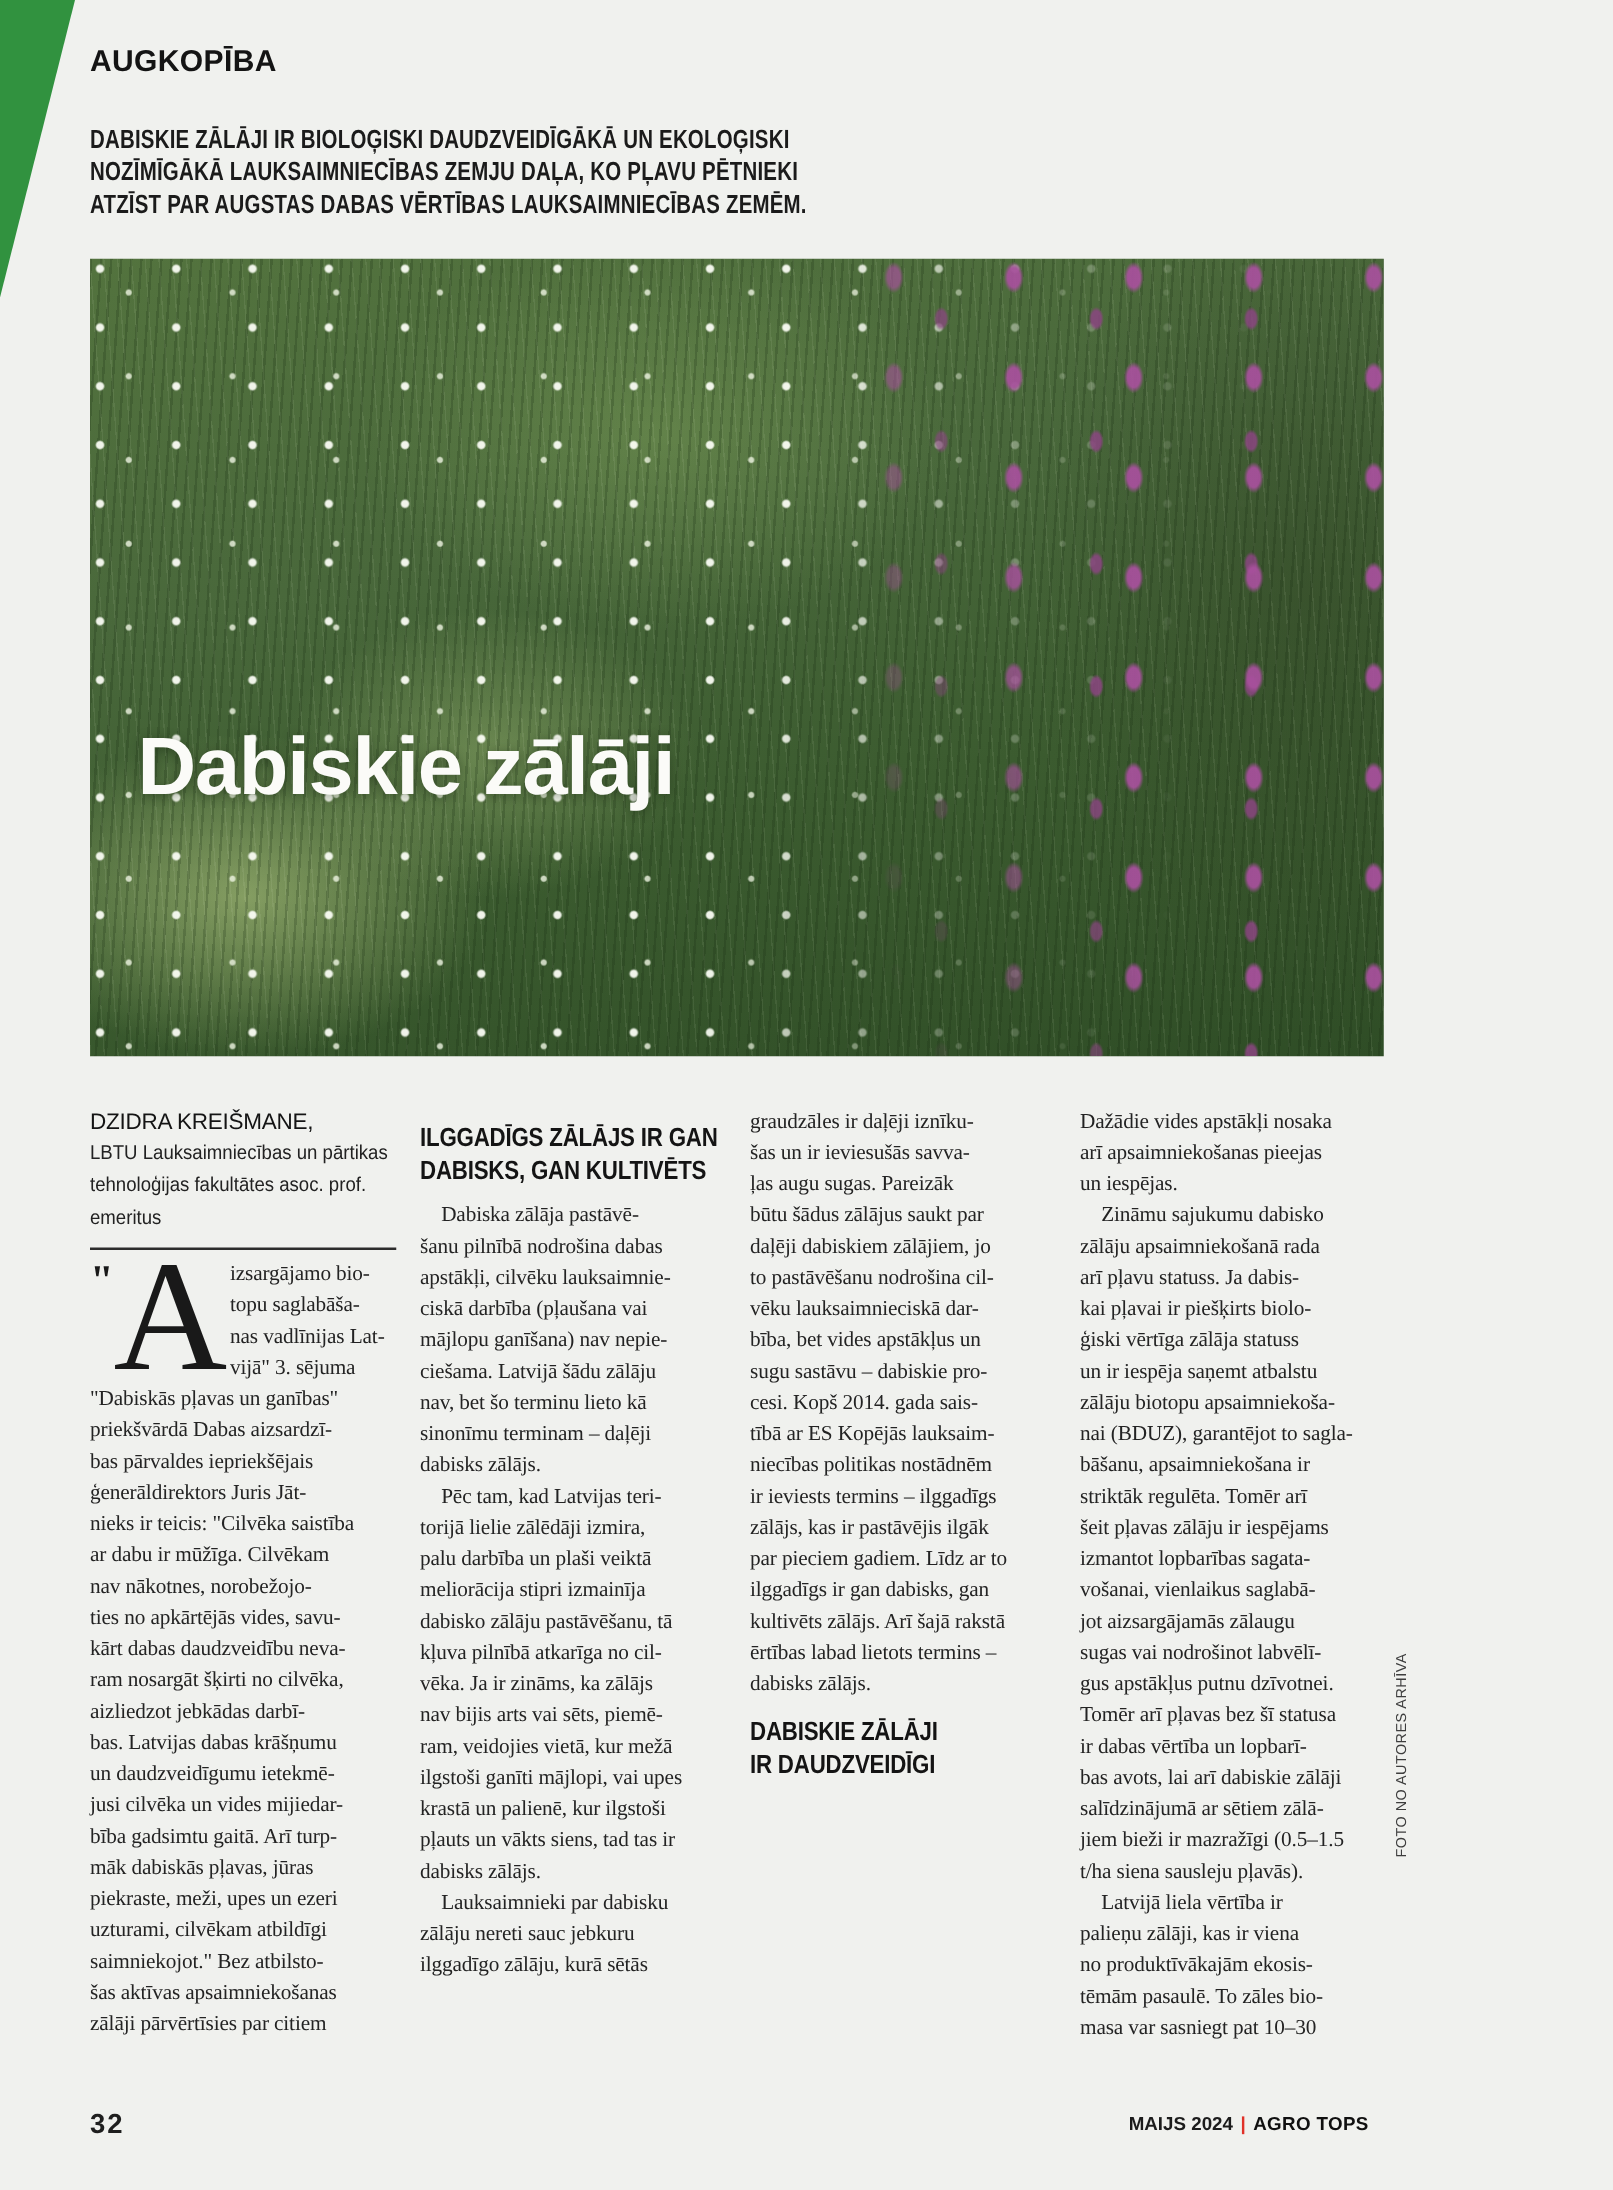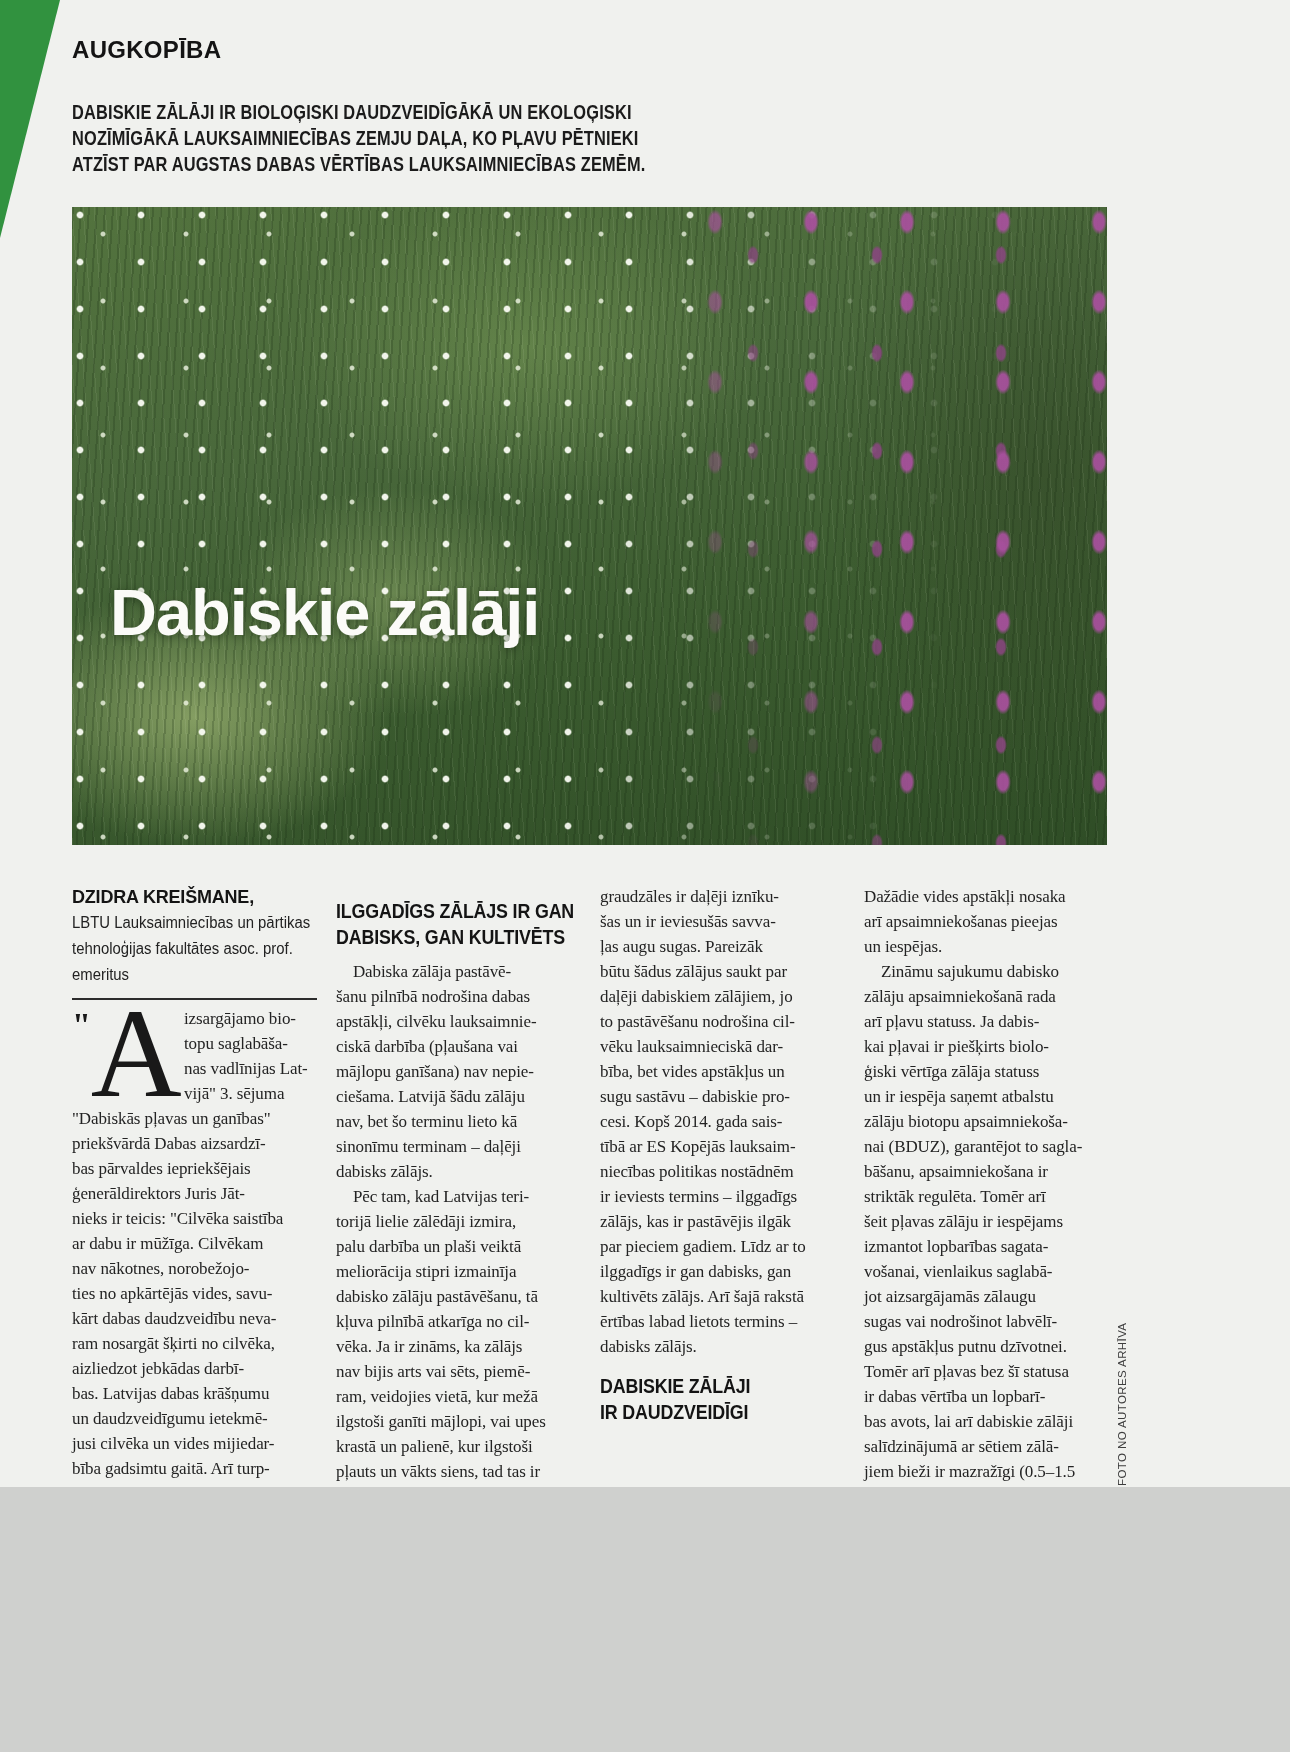"AUGKOPĪBA" .page { height: 1487px -> 1752px }
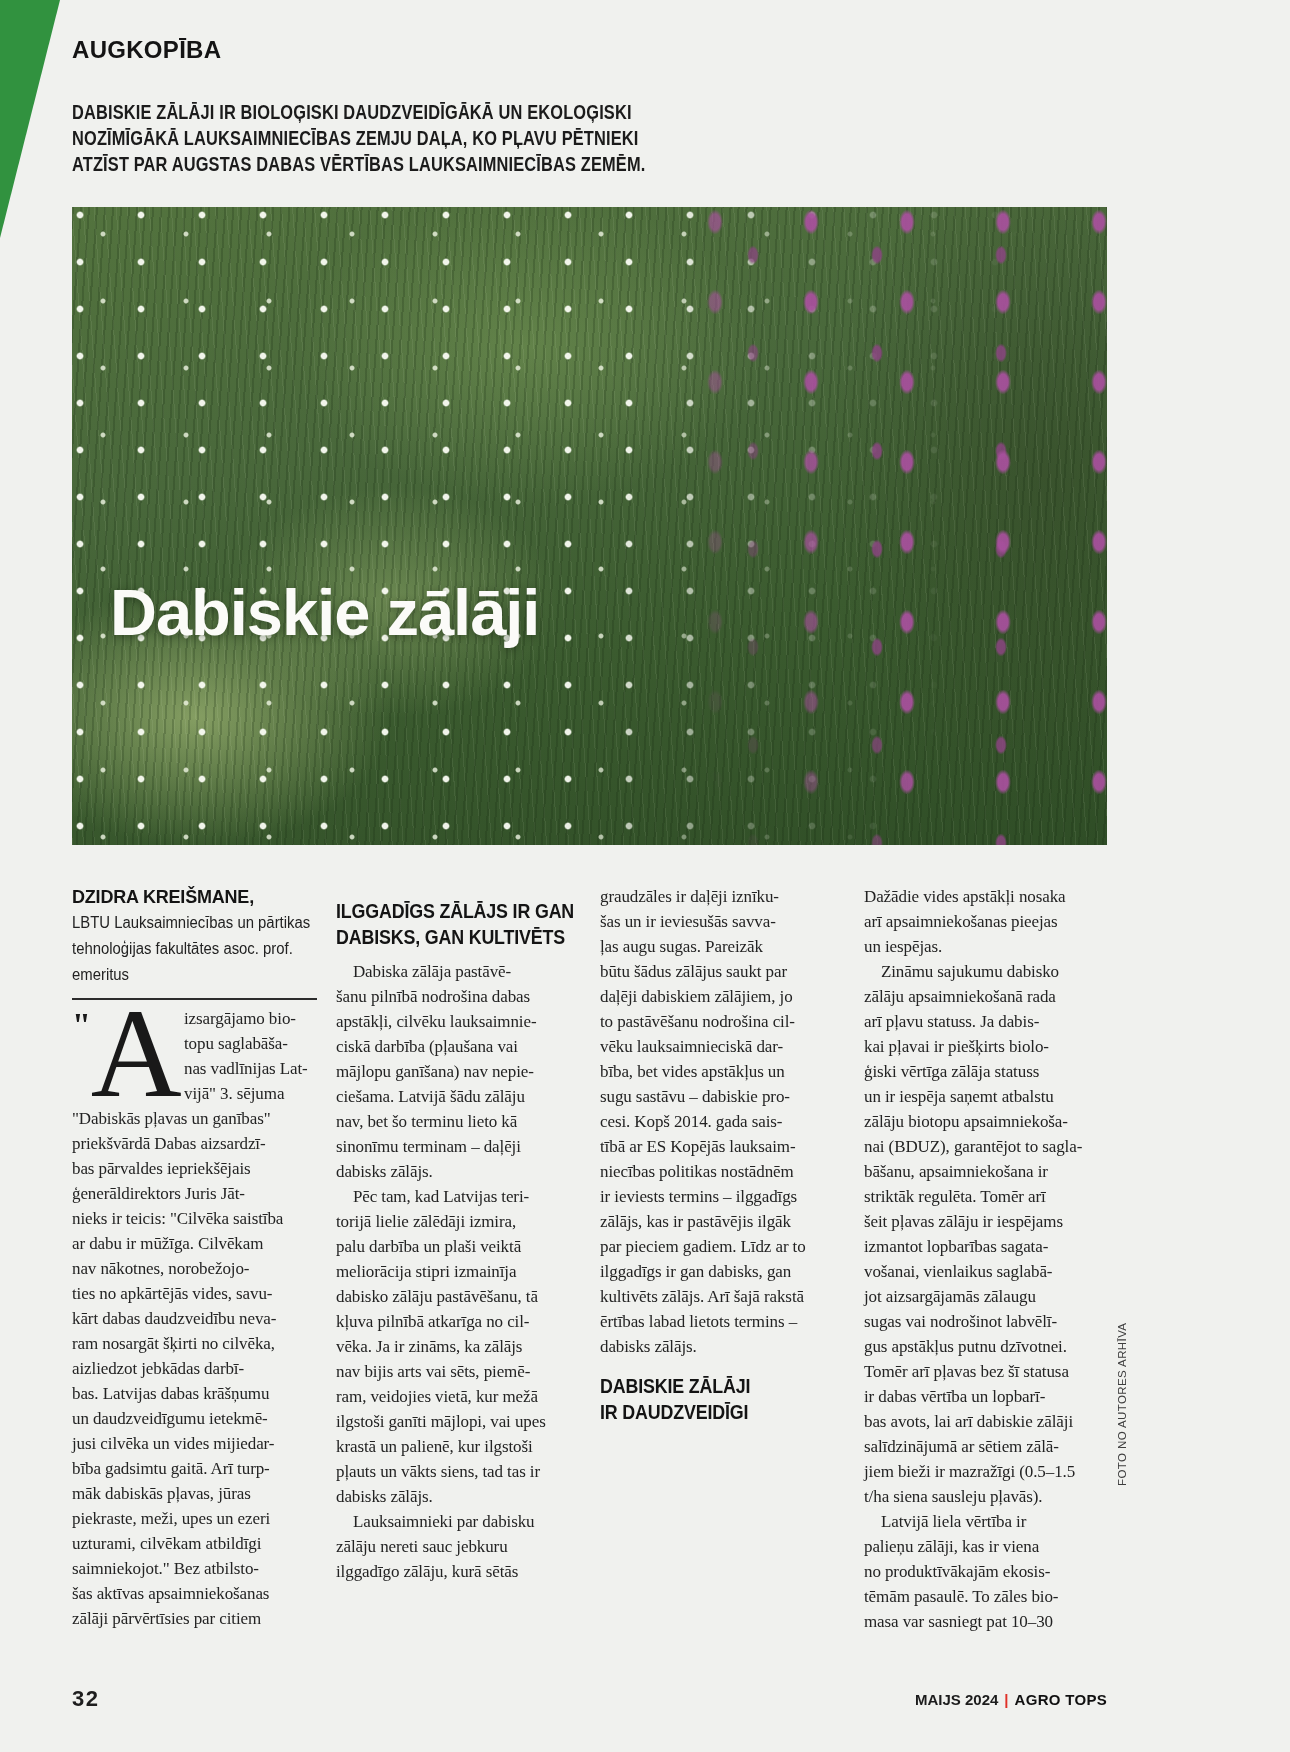"DZIDRA KREIŠMANE," .author-name { font-weight: 700 -> 400 }
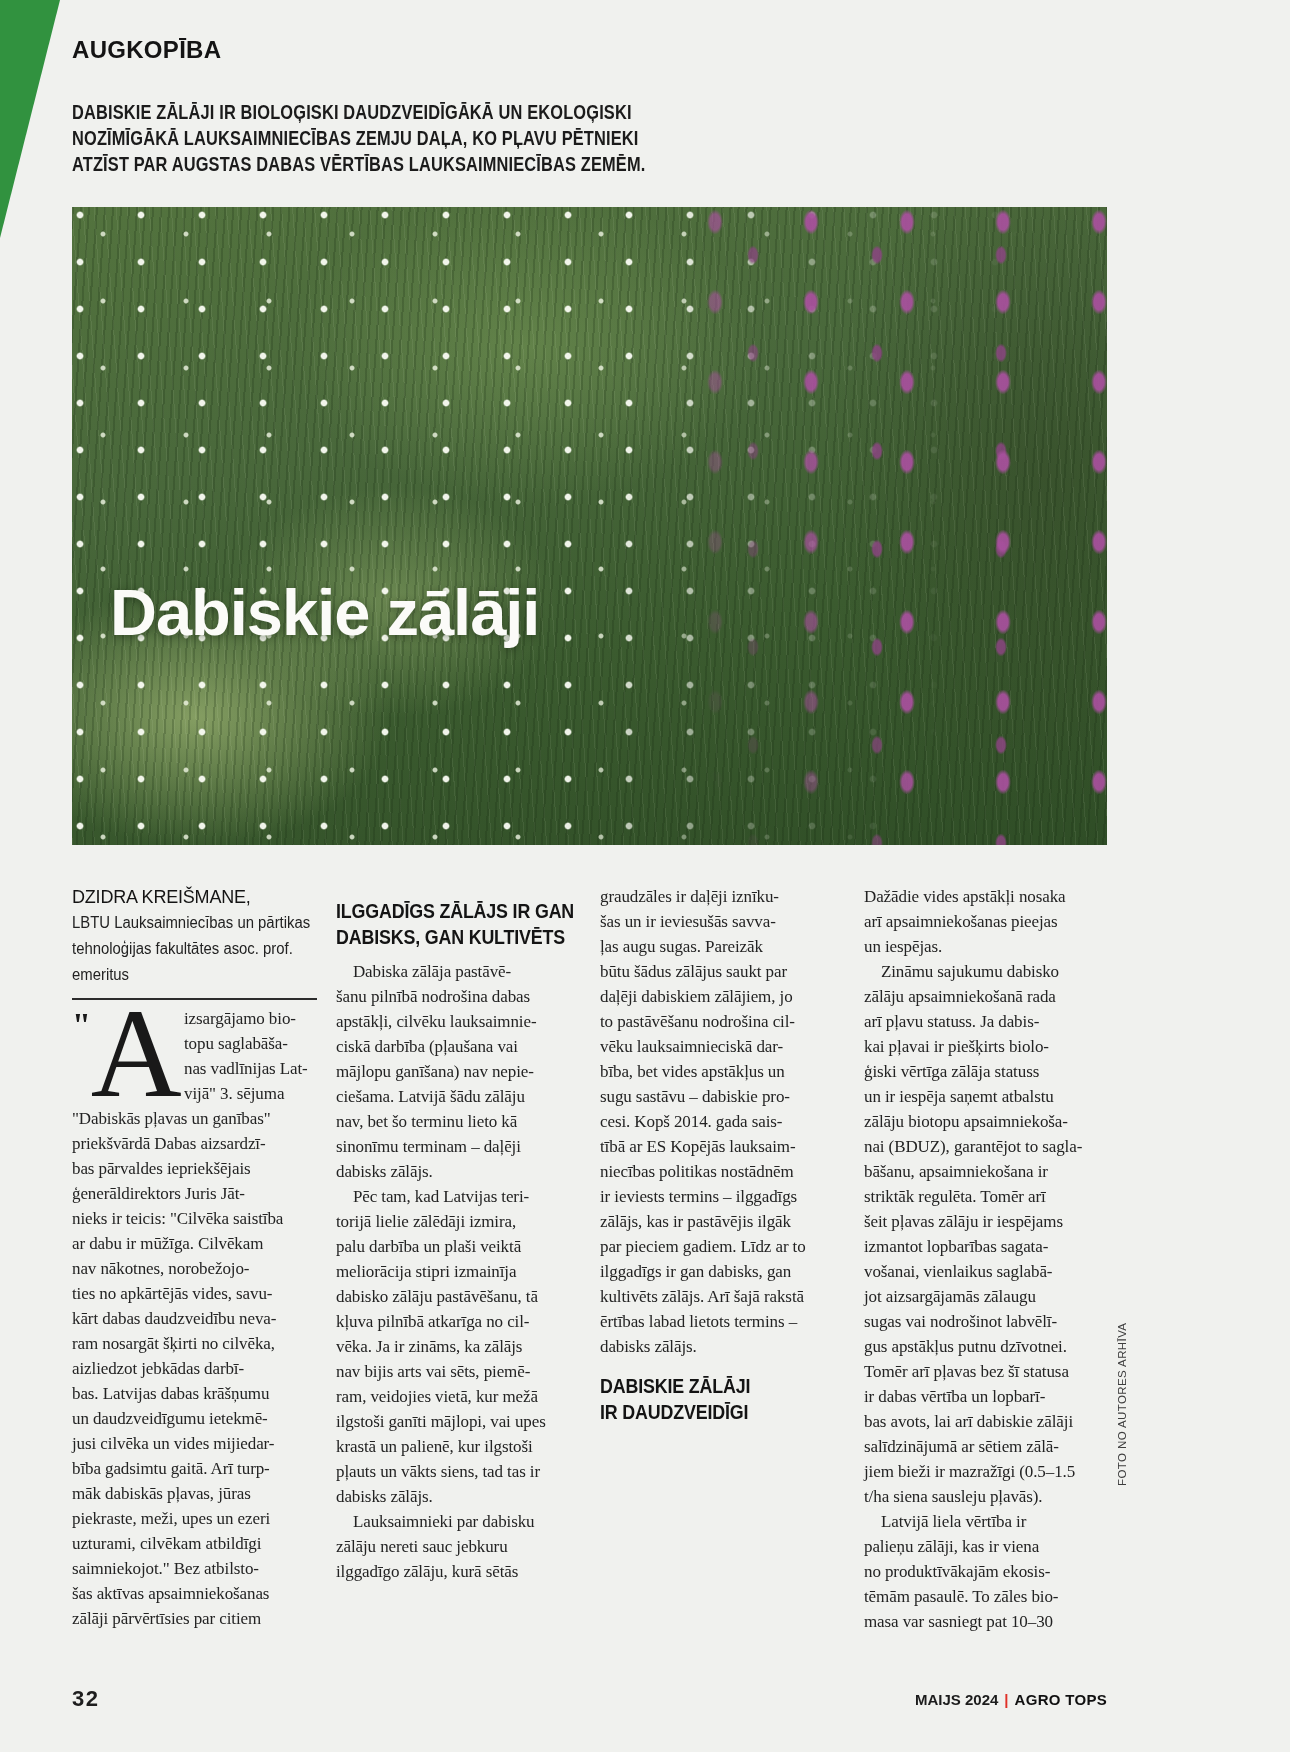"MAIJS 2024 | AGRO TOPS" .footer-right { right: 183px -> 195px }
